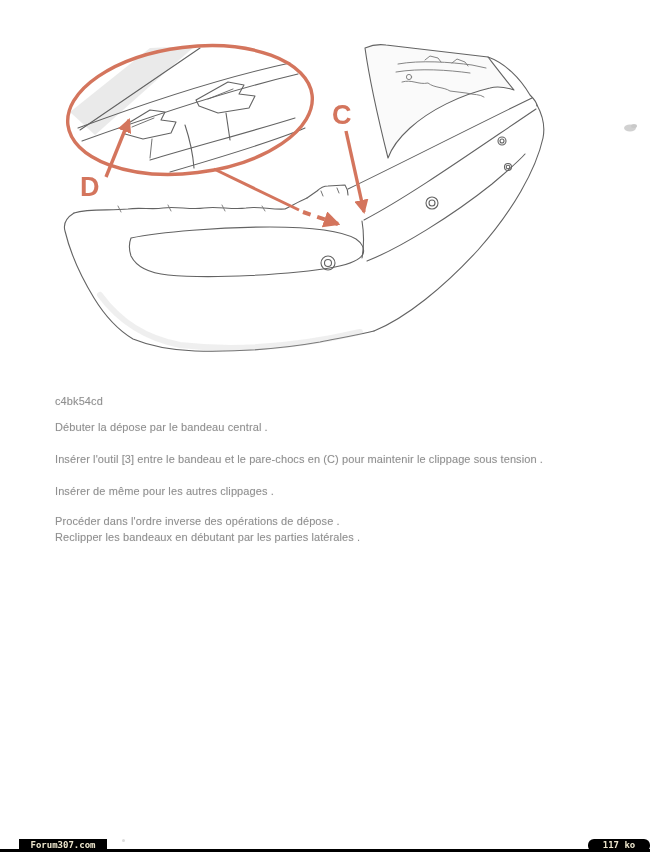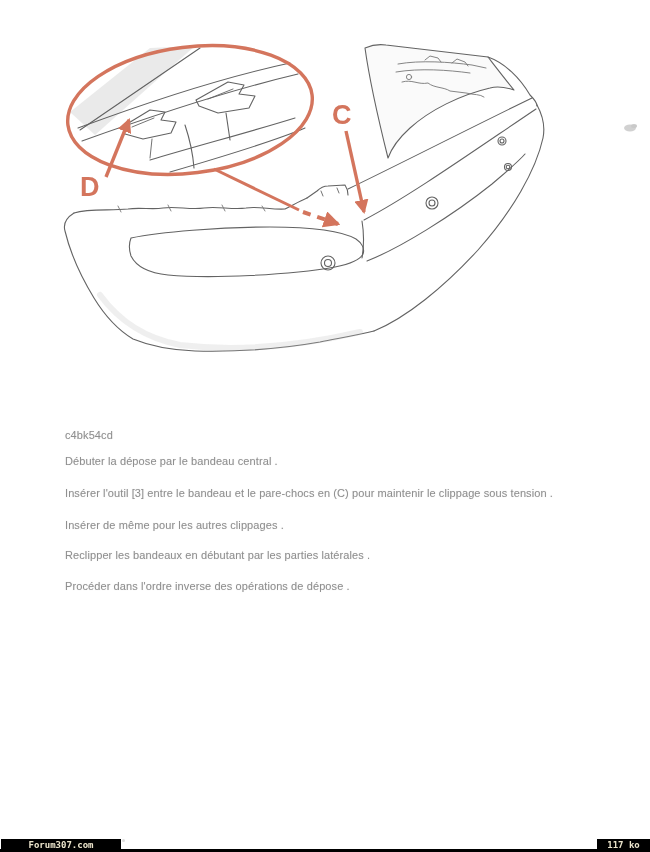"c4bk54cd" .textblock { left: 65px -> 55px; margin-top: 34px -> none }
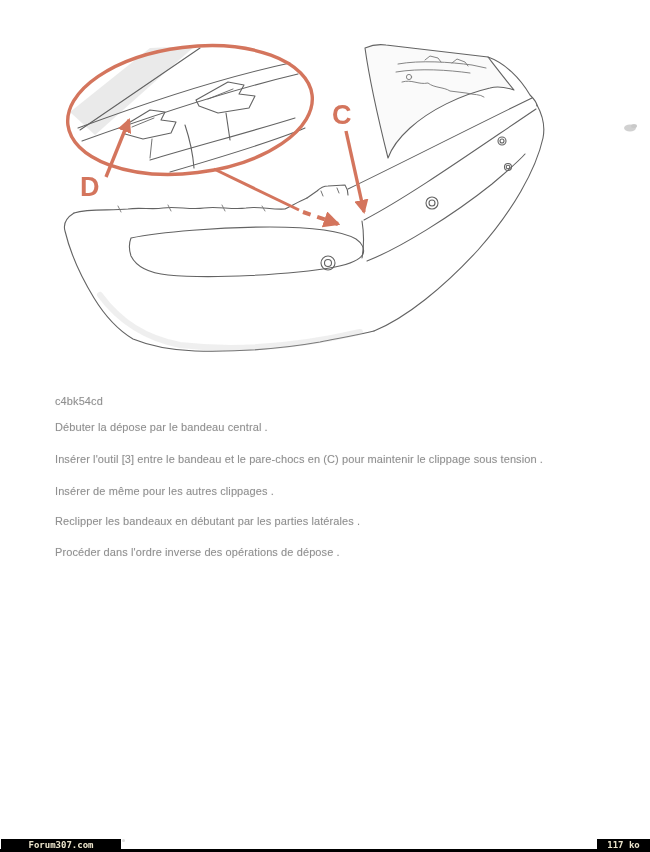"Reclipper les bandeaux en débutant" p { order: before "Procéder dans l'ordre inverse des" -> after "Procéder dans l'ordre inverse des" }
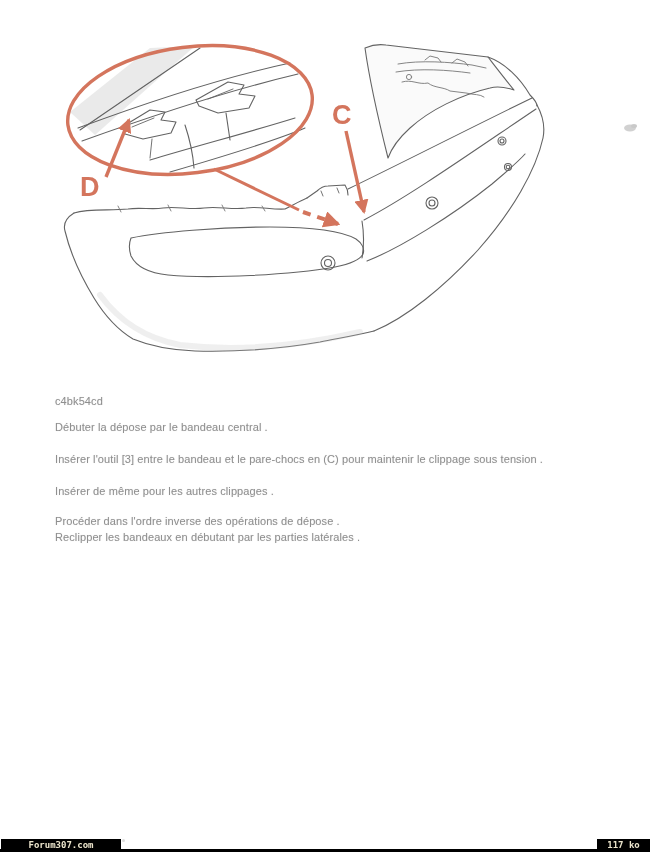"Forum307.com" .footer-box.left { left: 1px -> 19px; width: 120px -> 88px }
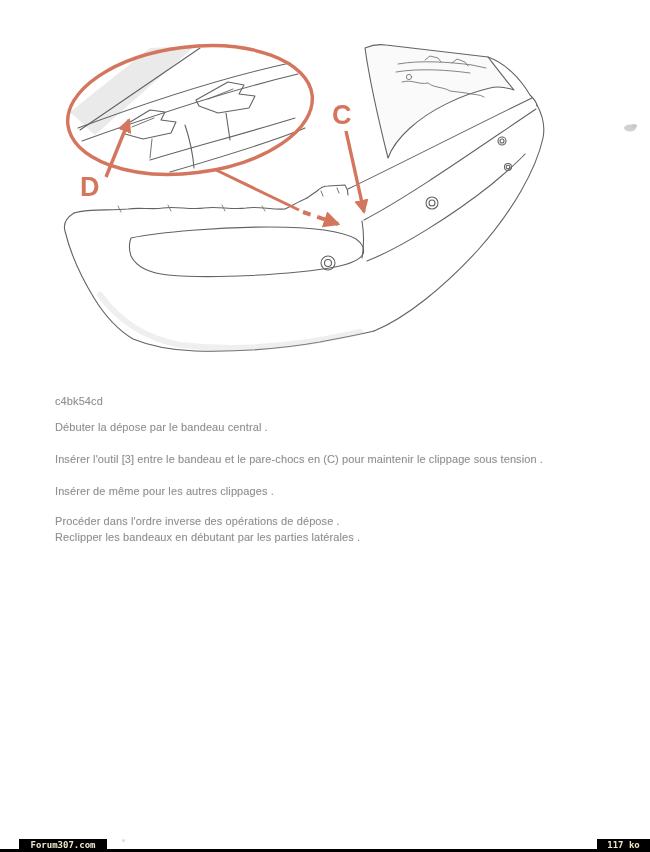"117 ko" .footer-box.right { border-radius: none -> 6px; width: 53px -> 62px }
